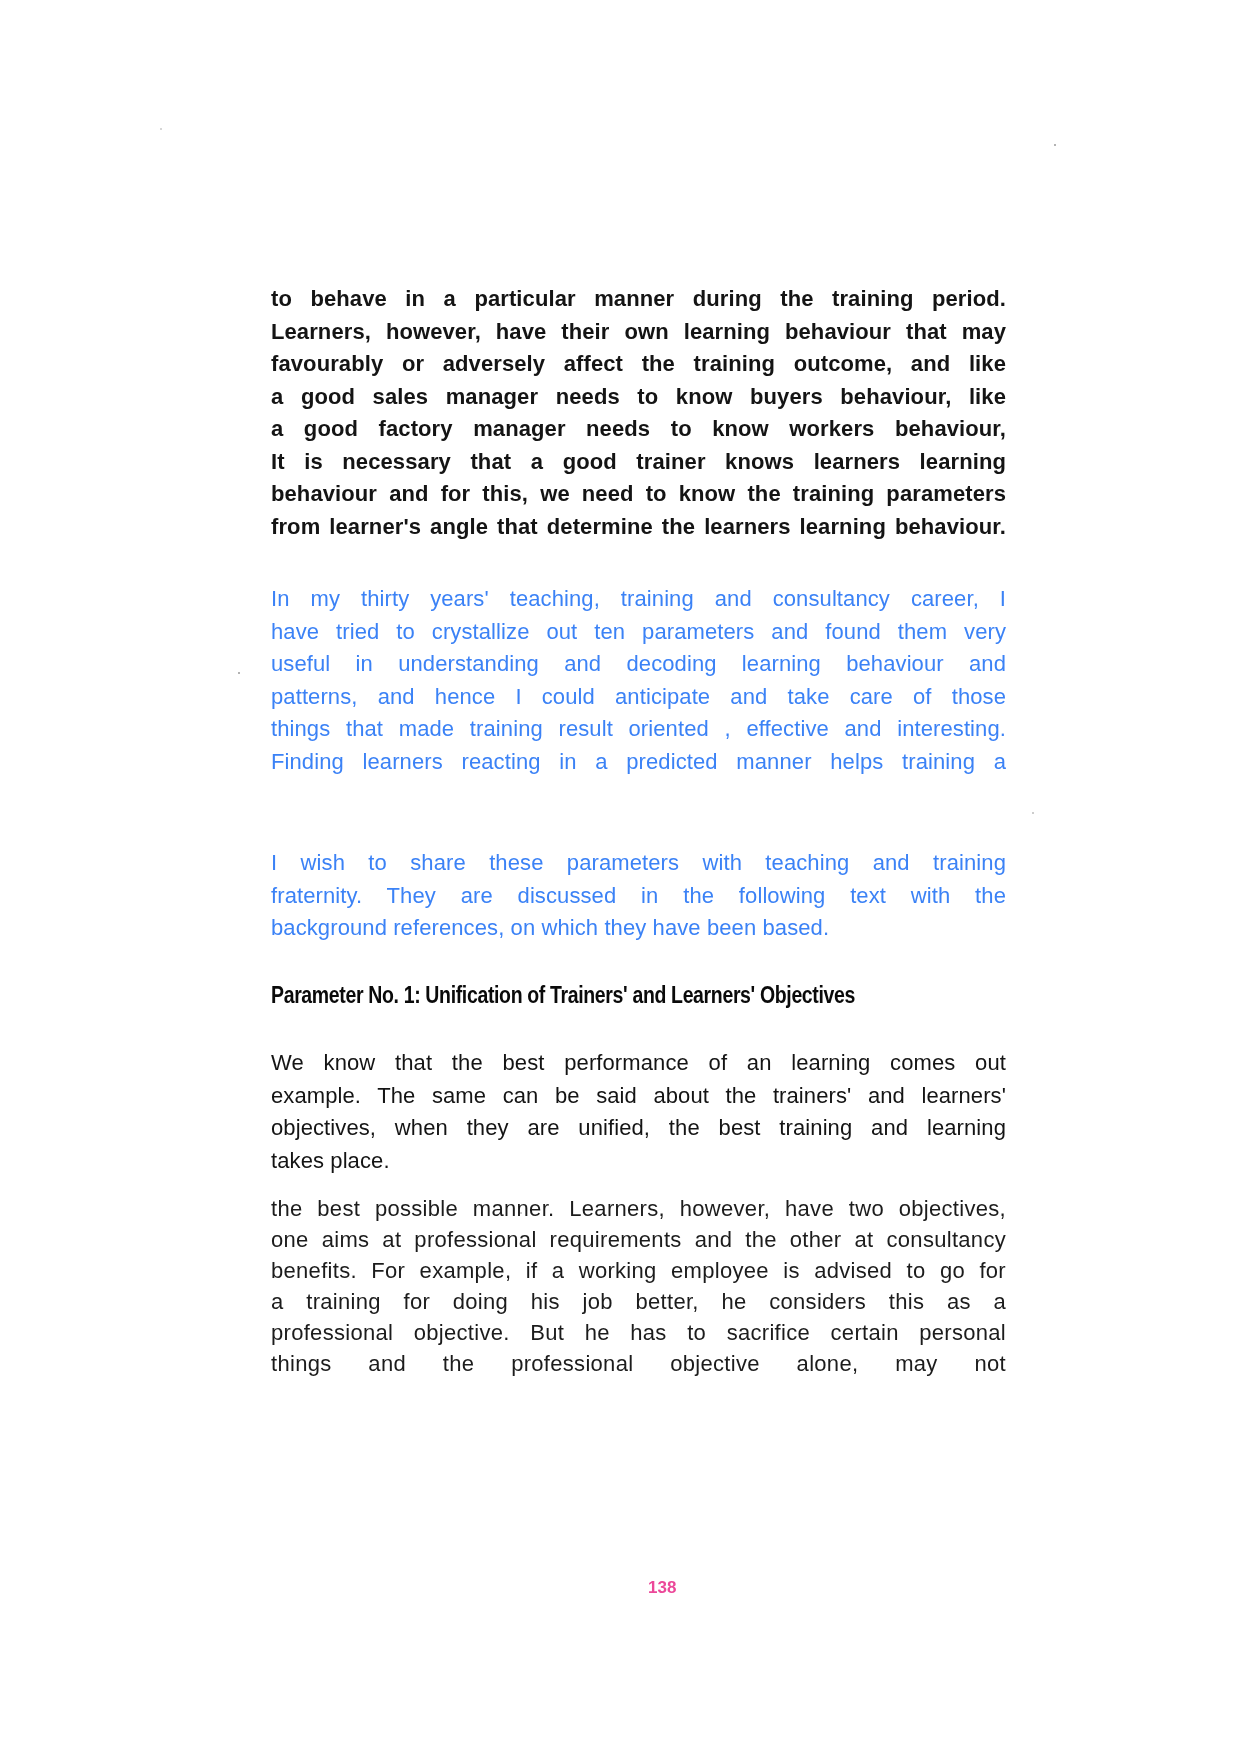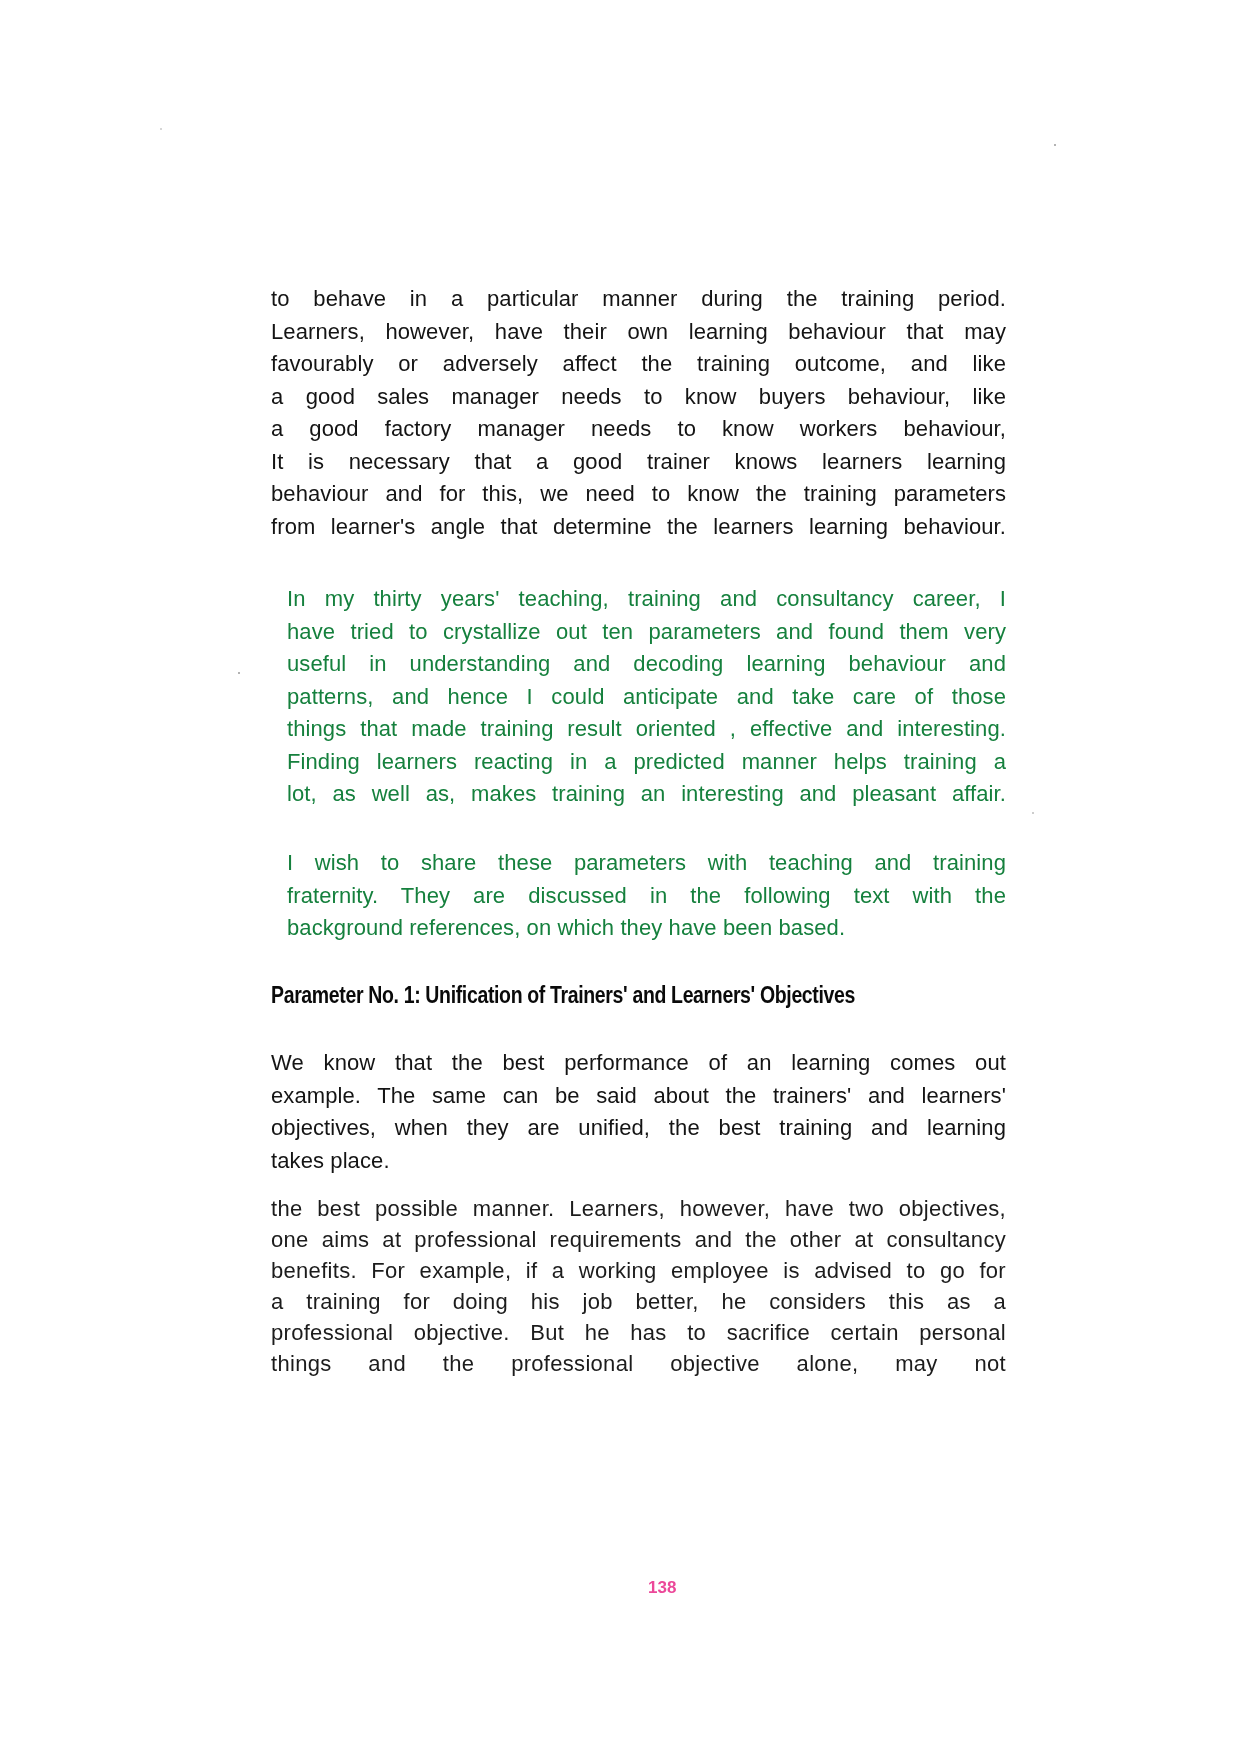"to behave in a particular" .p1 { font-weight: none -> bold }
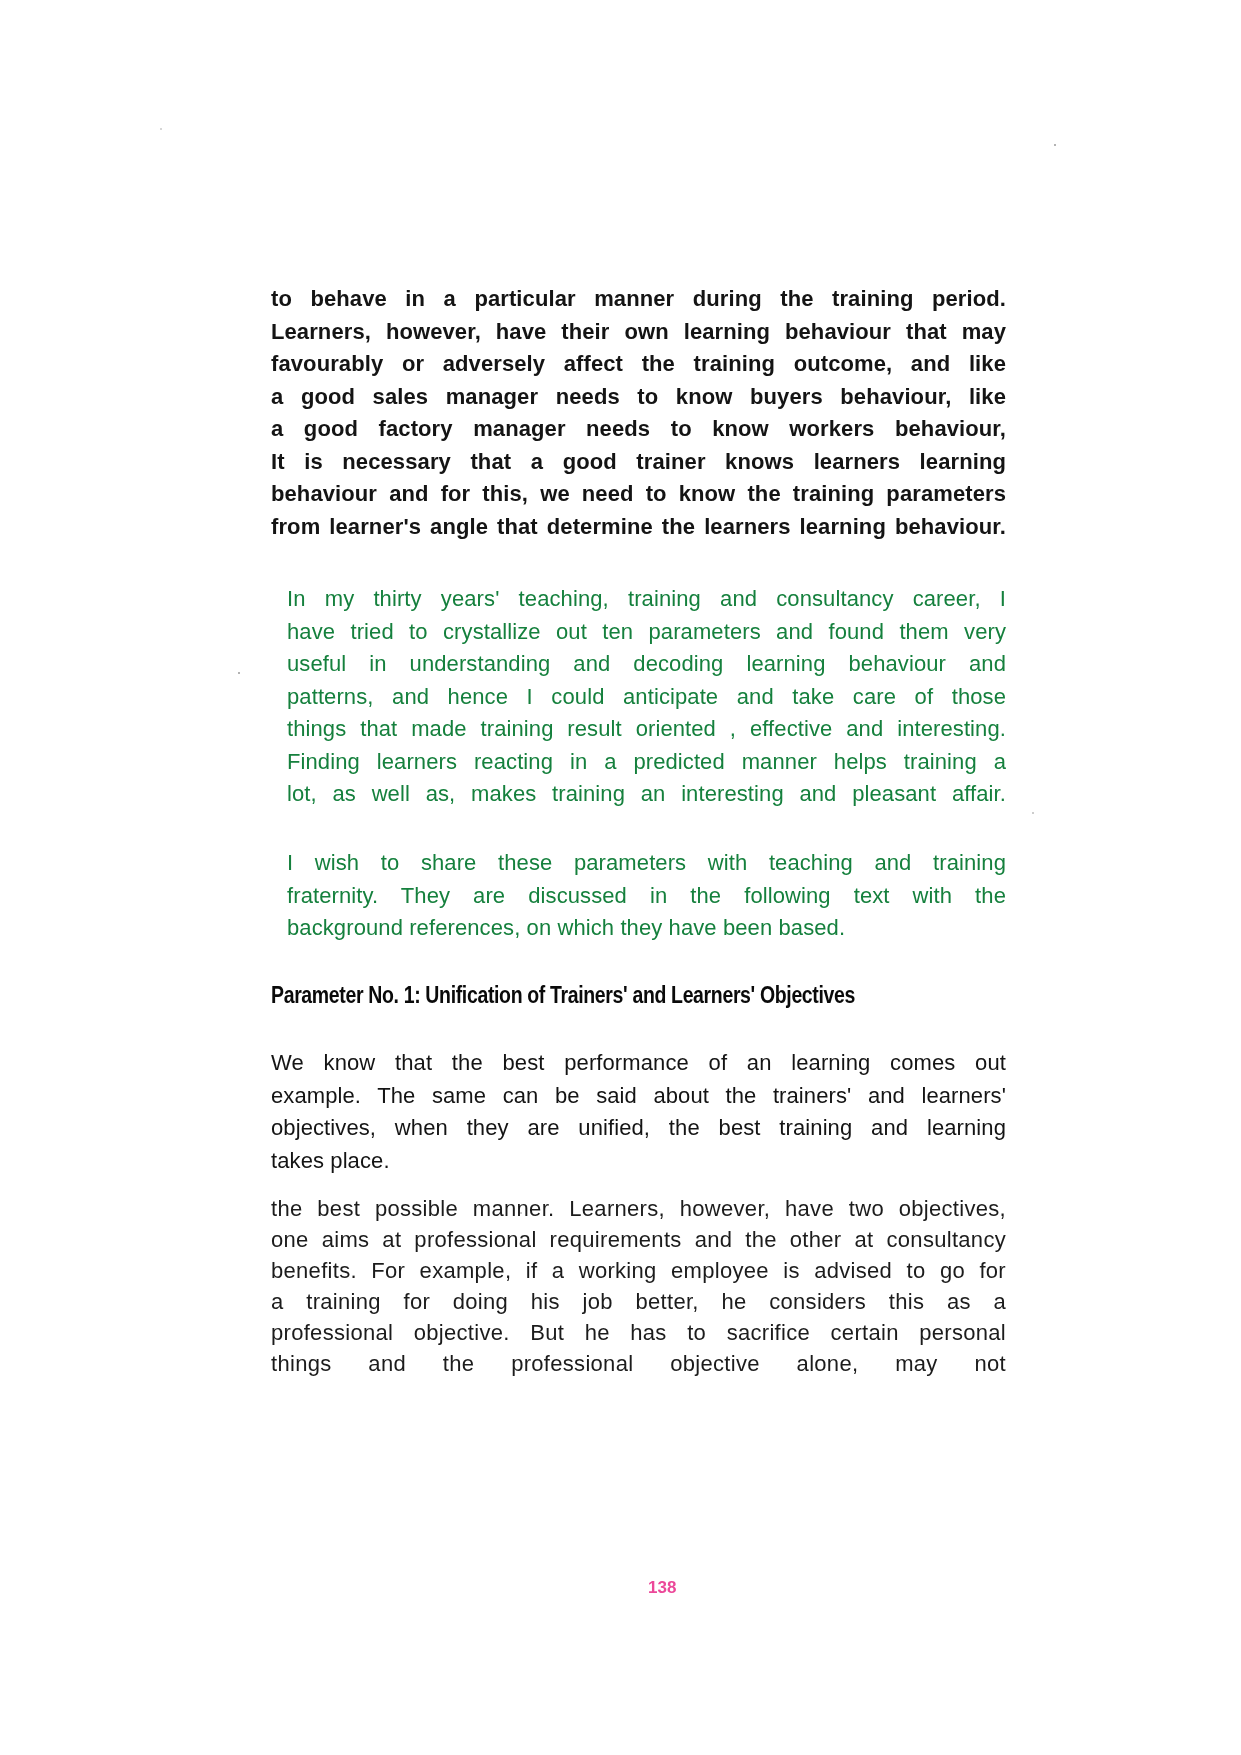"In my thirty years' teaching," .heavy .line { color: #15803d -> #3b82f6; margin-left: 16px -> none }
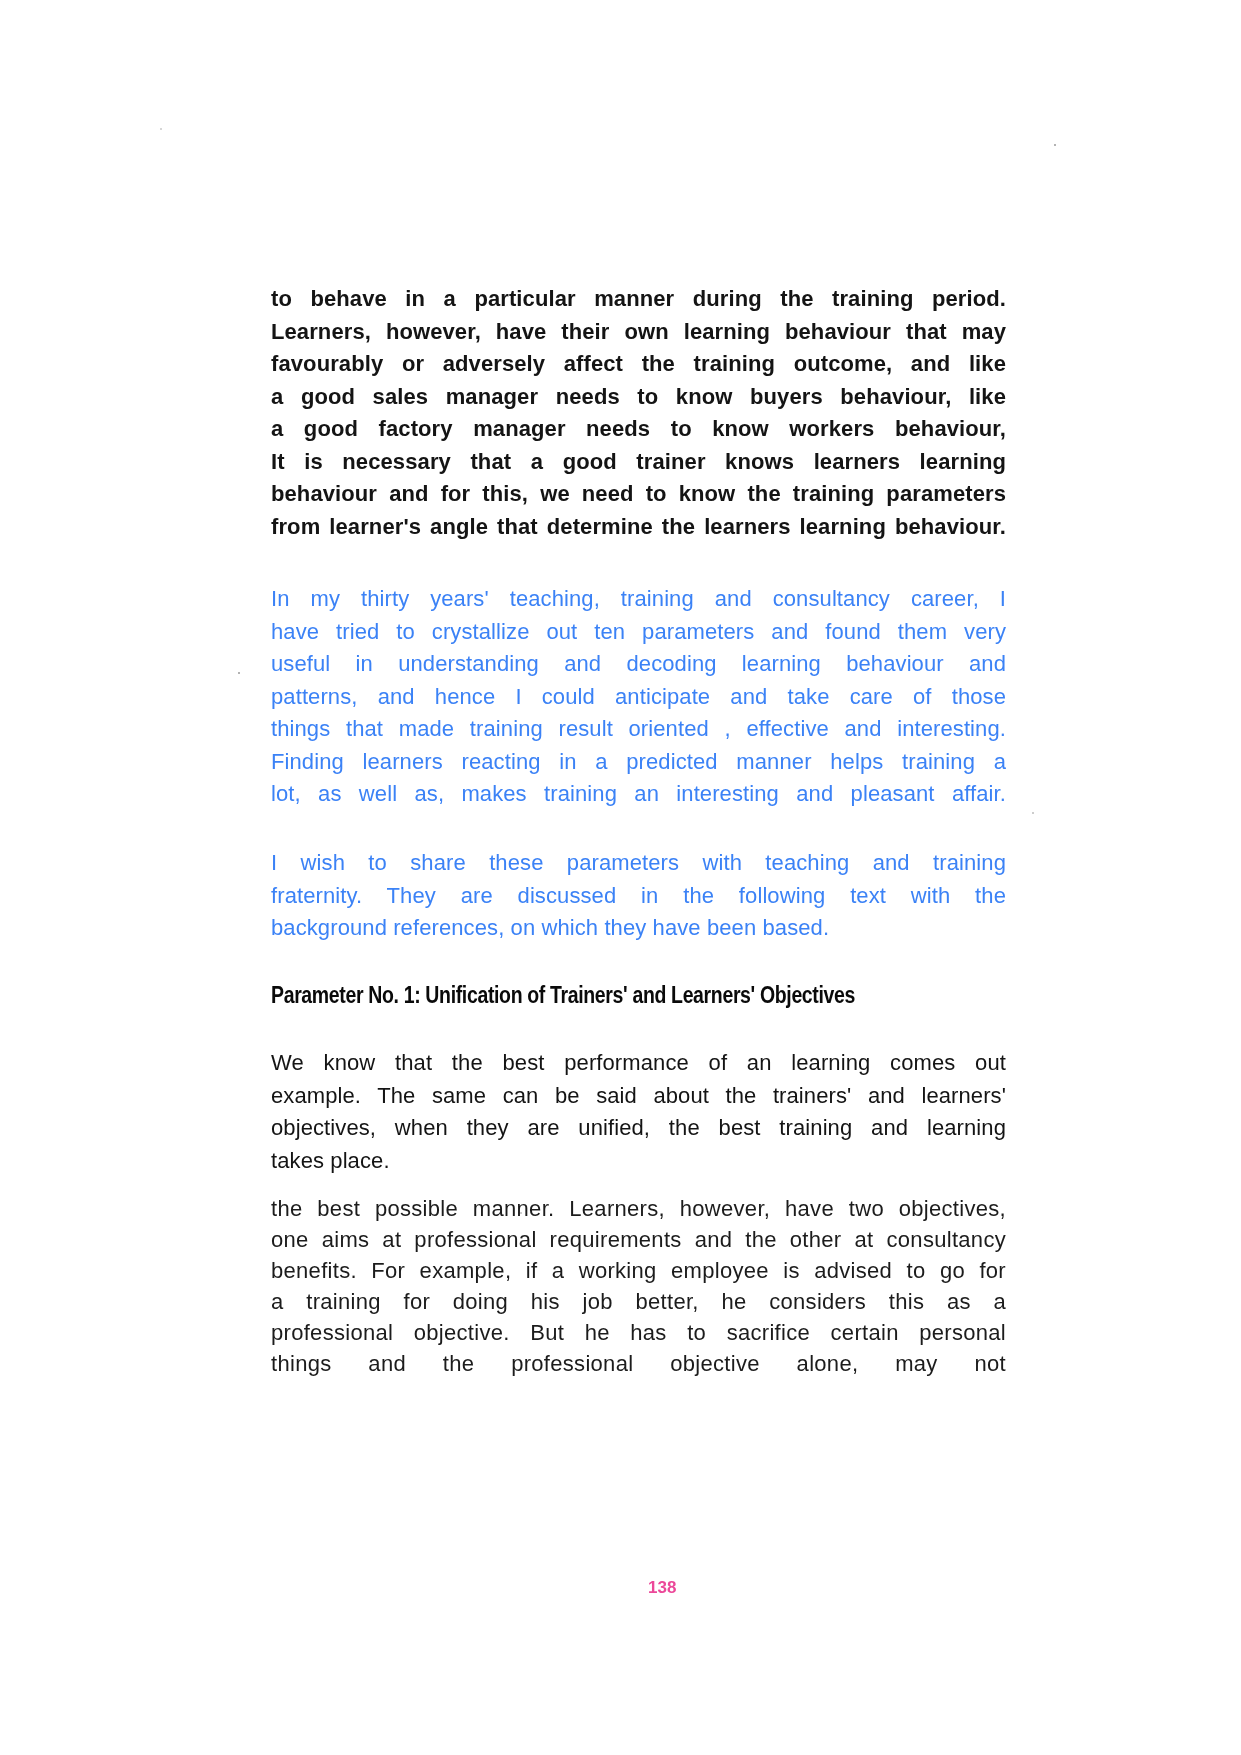"lot, as well as, makes" span.line { html: <span>lot, as well as, makes training an interesting and pleasant affair.</span> -> none }
